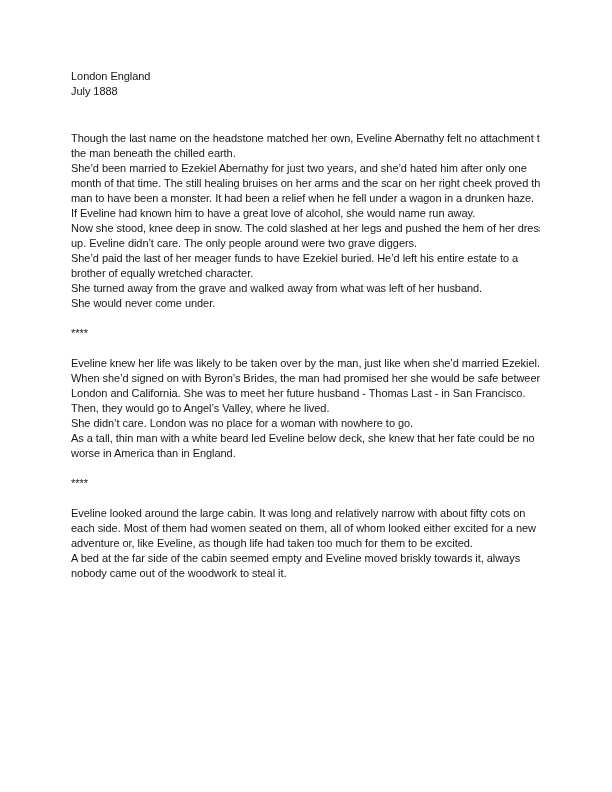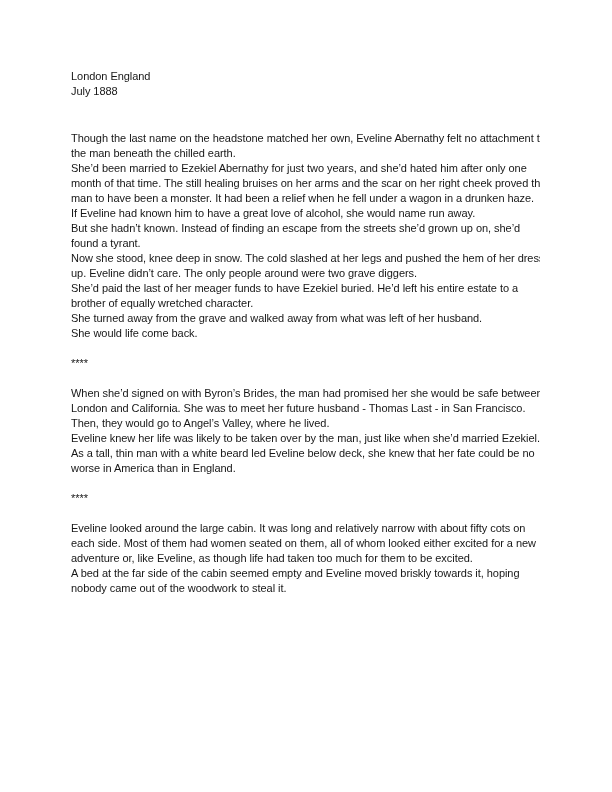"But she hadn’t known. Instead" p { html: <p>But she hadn’t known. Instead of finding an escape from the streets she’d grown up on, she’d found a tyrant.</p> -> none }
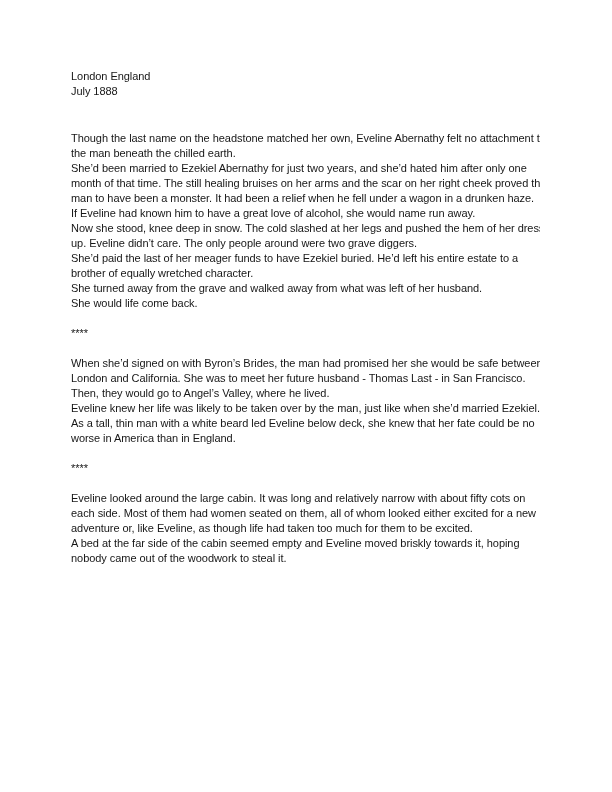"She would life come back." p { text: life come back -> never come under }
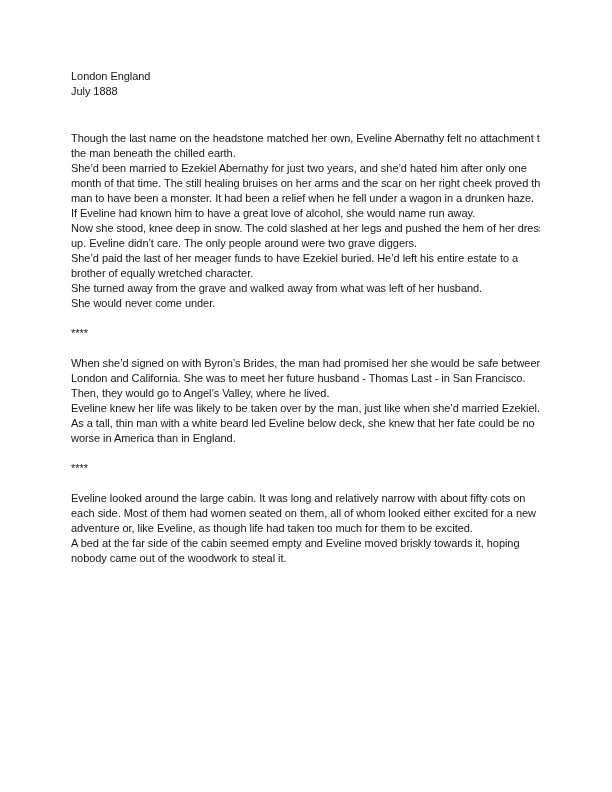"When she’d signed on with" p { order: before "Eveline knew her life was" -> after "Eveline knew her life was" }
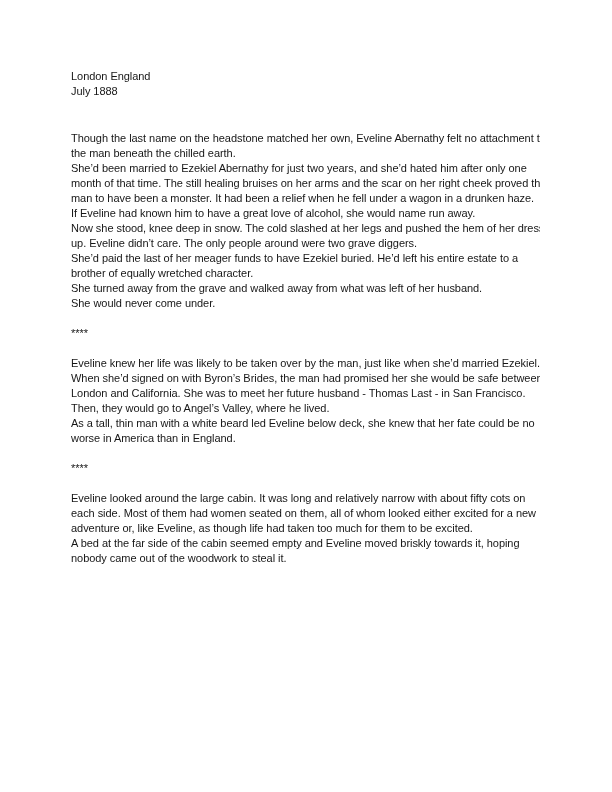"She didn’t care. London was" p { html: none -> <p>She didn’t care. London was no place for a woman with nowhere to go.</p> }
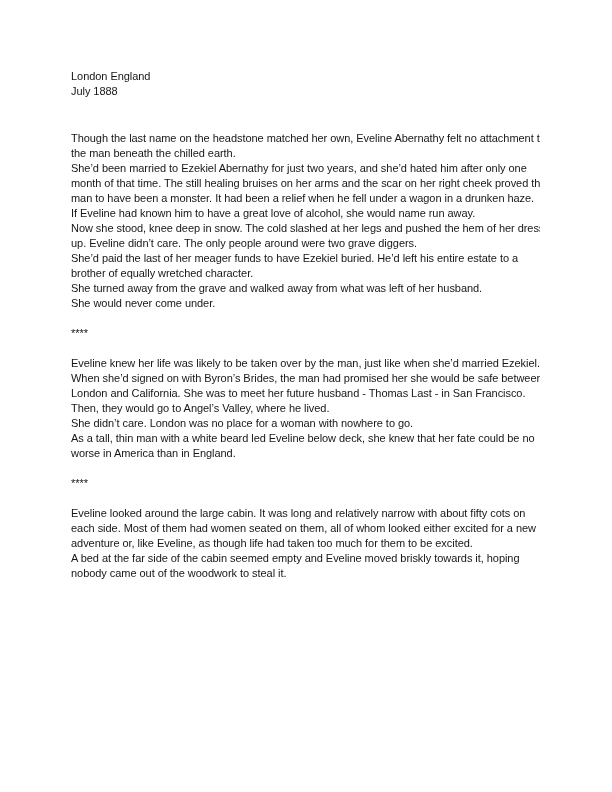"A bed at the far" p { text: hoping -> always }
